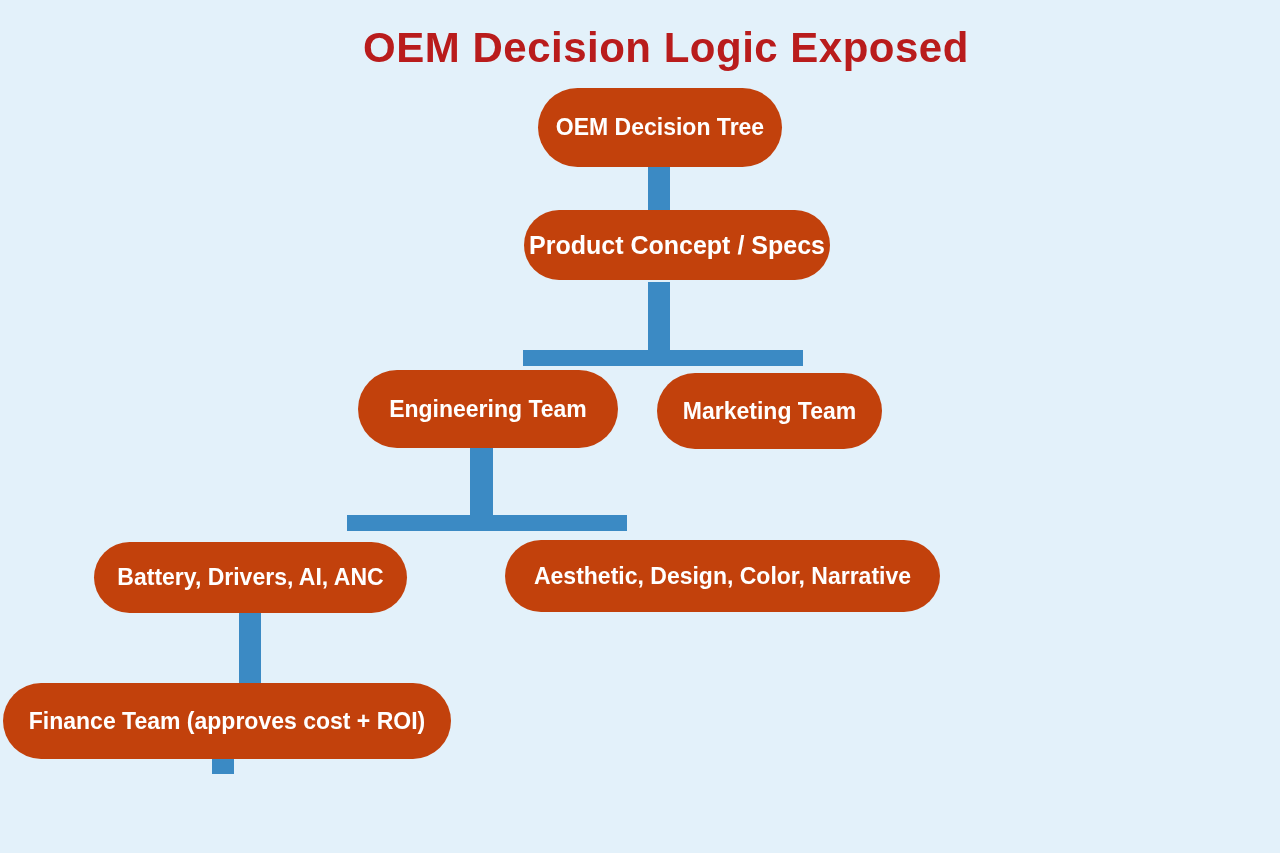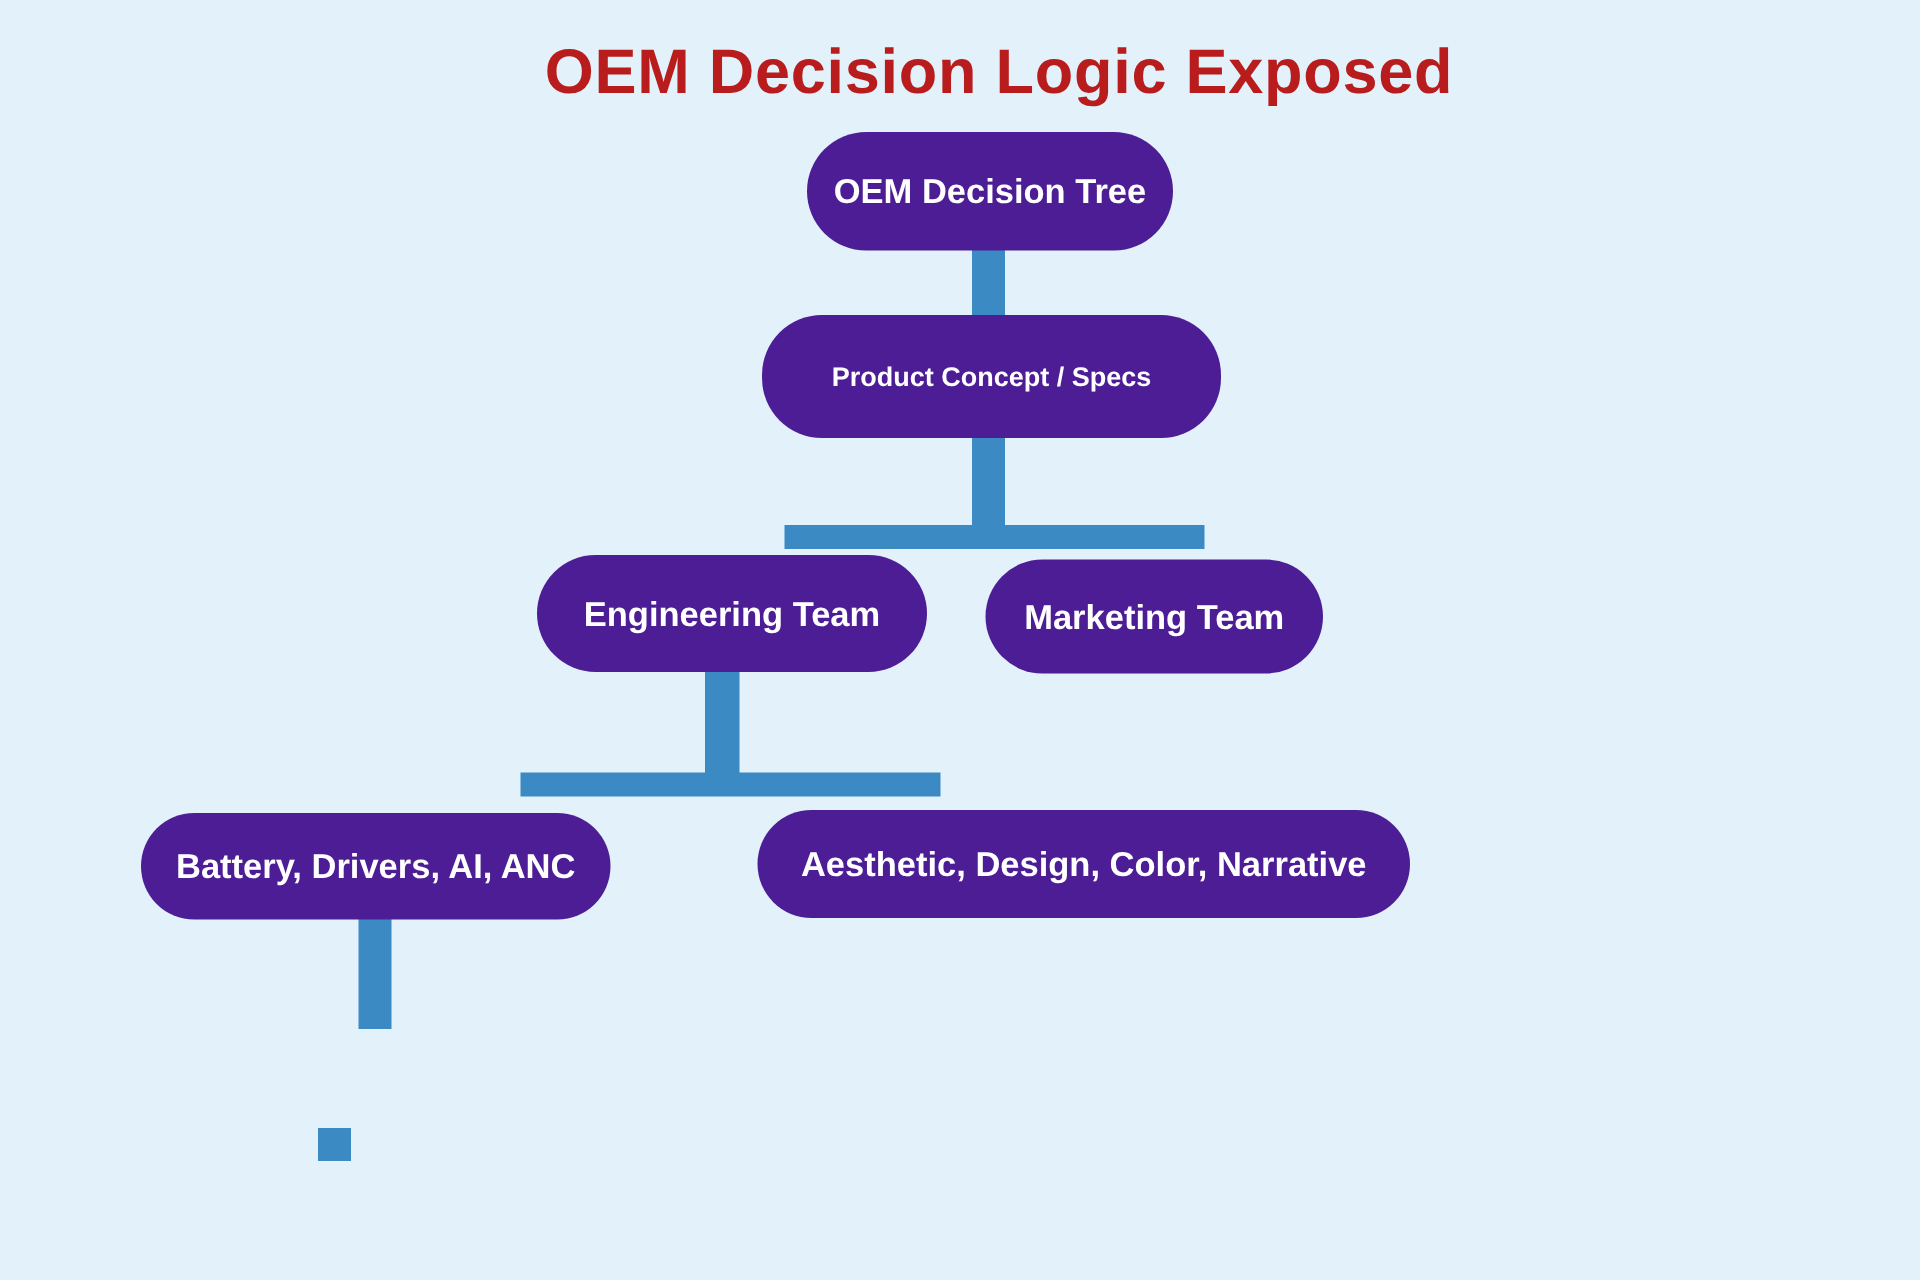"OEM Decision Tree" .node { background: #4c1d95 -> #c2410c }
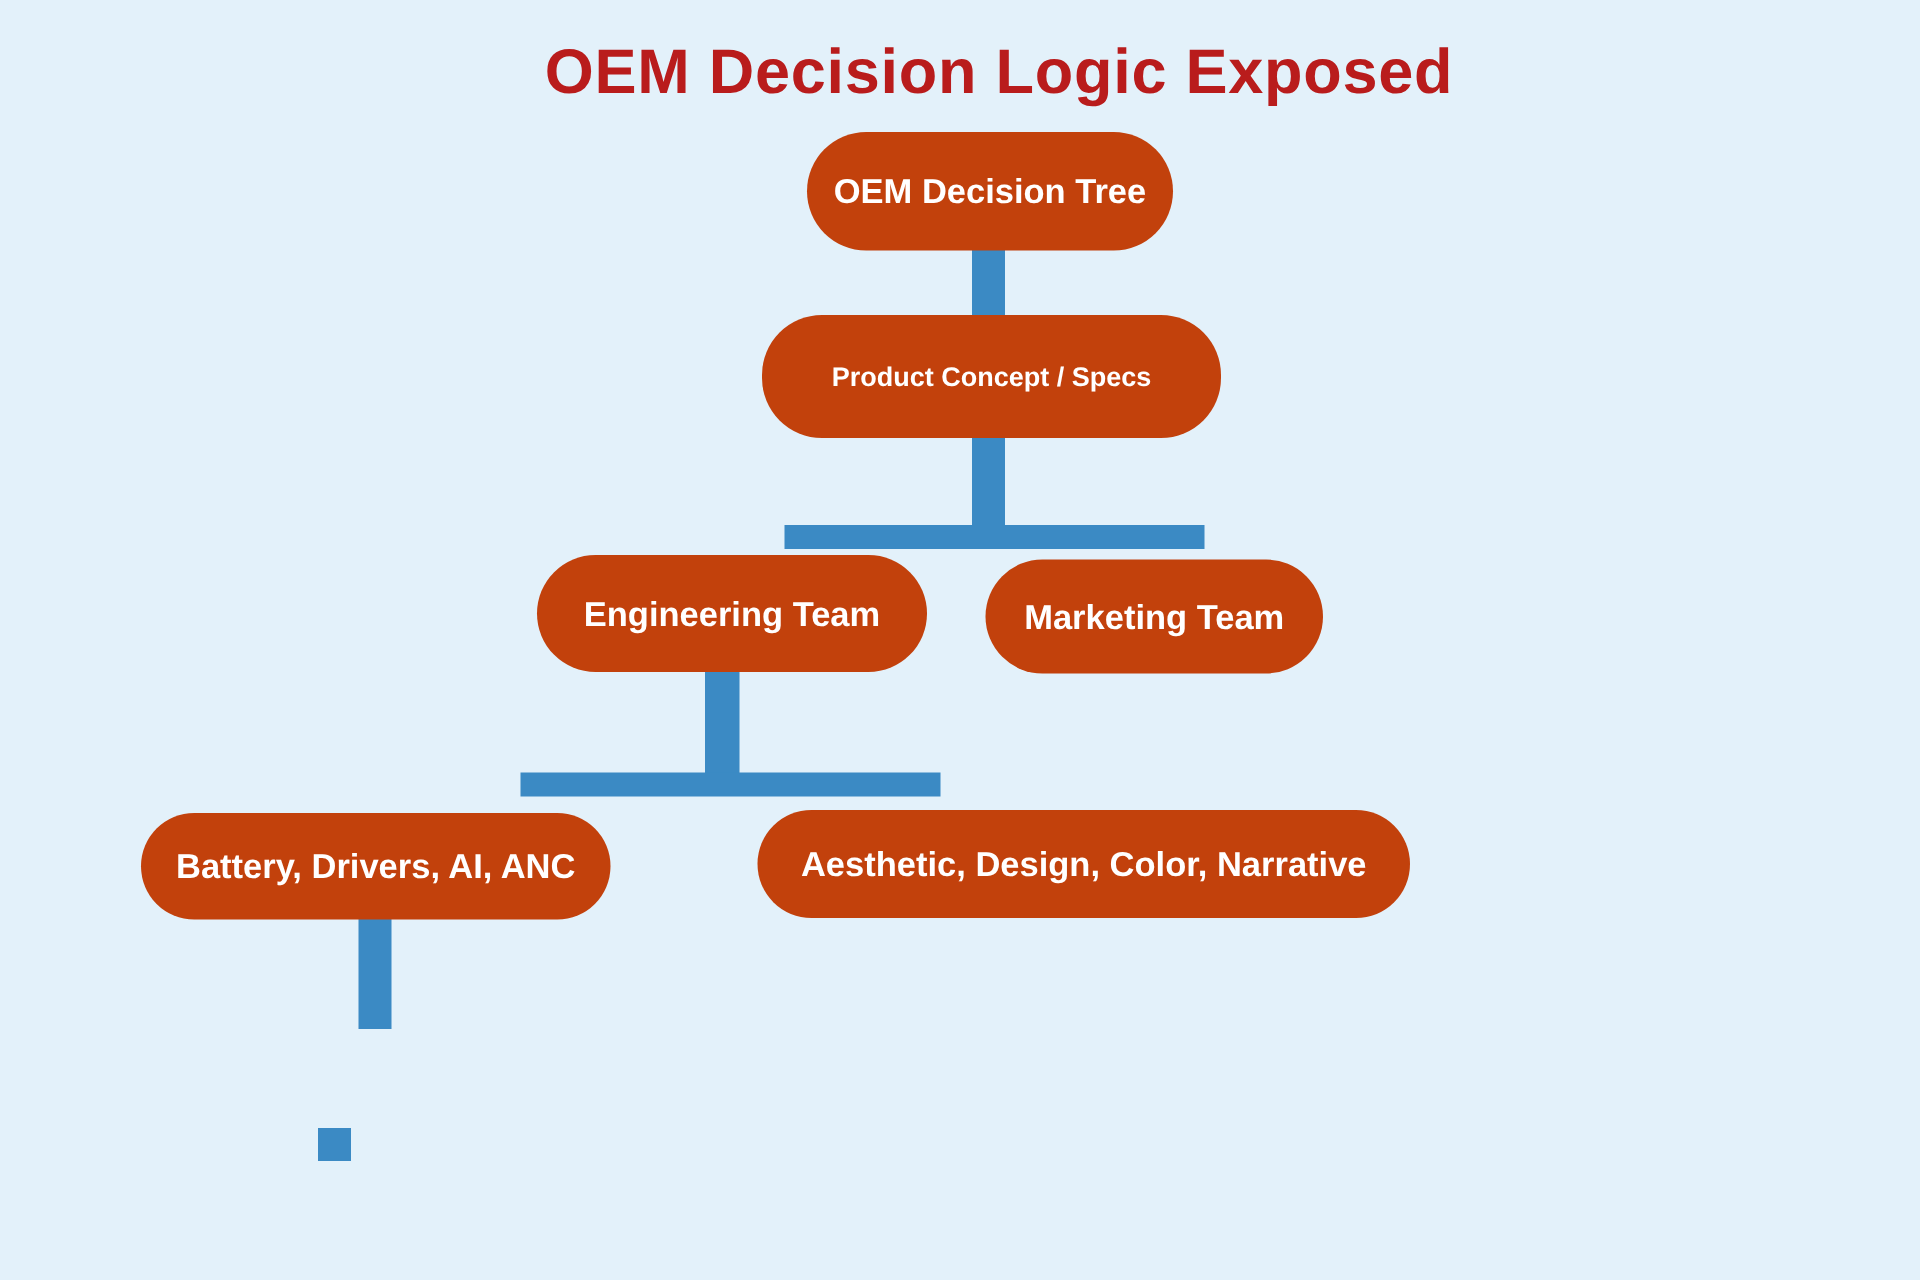"Product Concept / Specs" .n-product { font-size: 18px -> 25px; height: 82px -> 70px; left: 508px -> 524px }
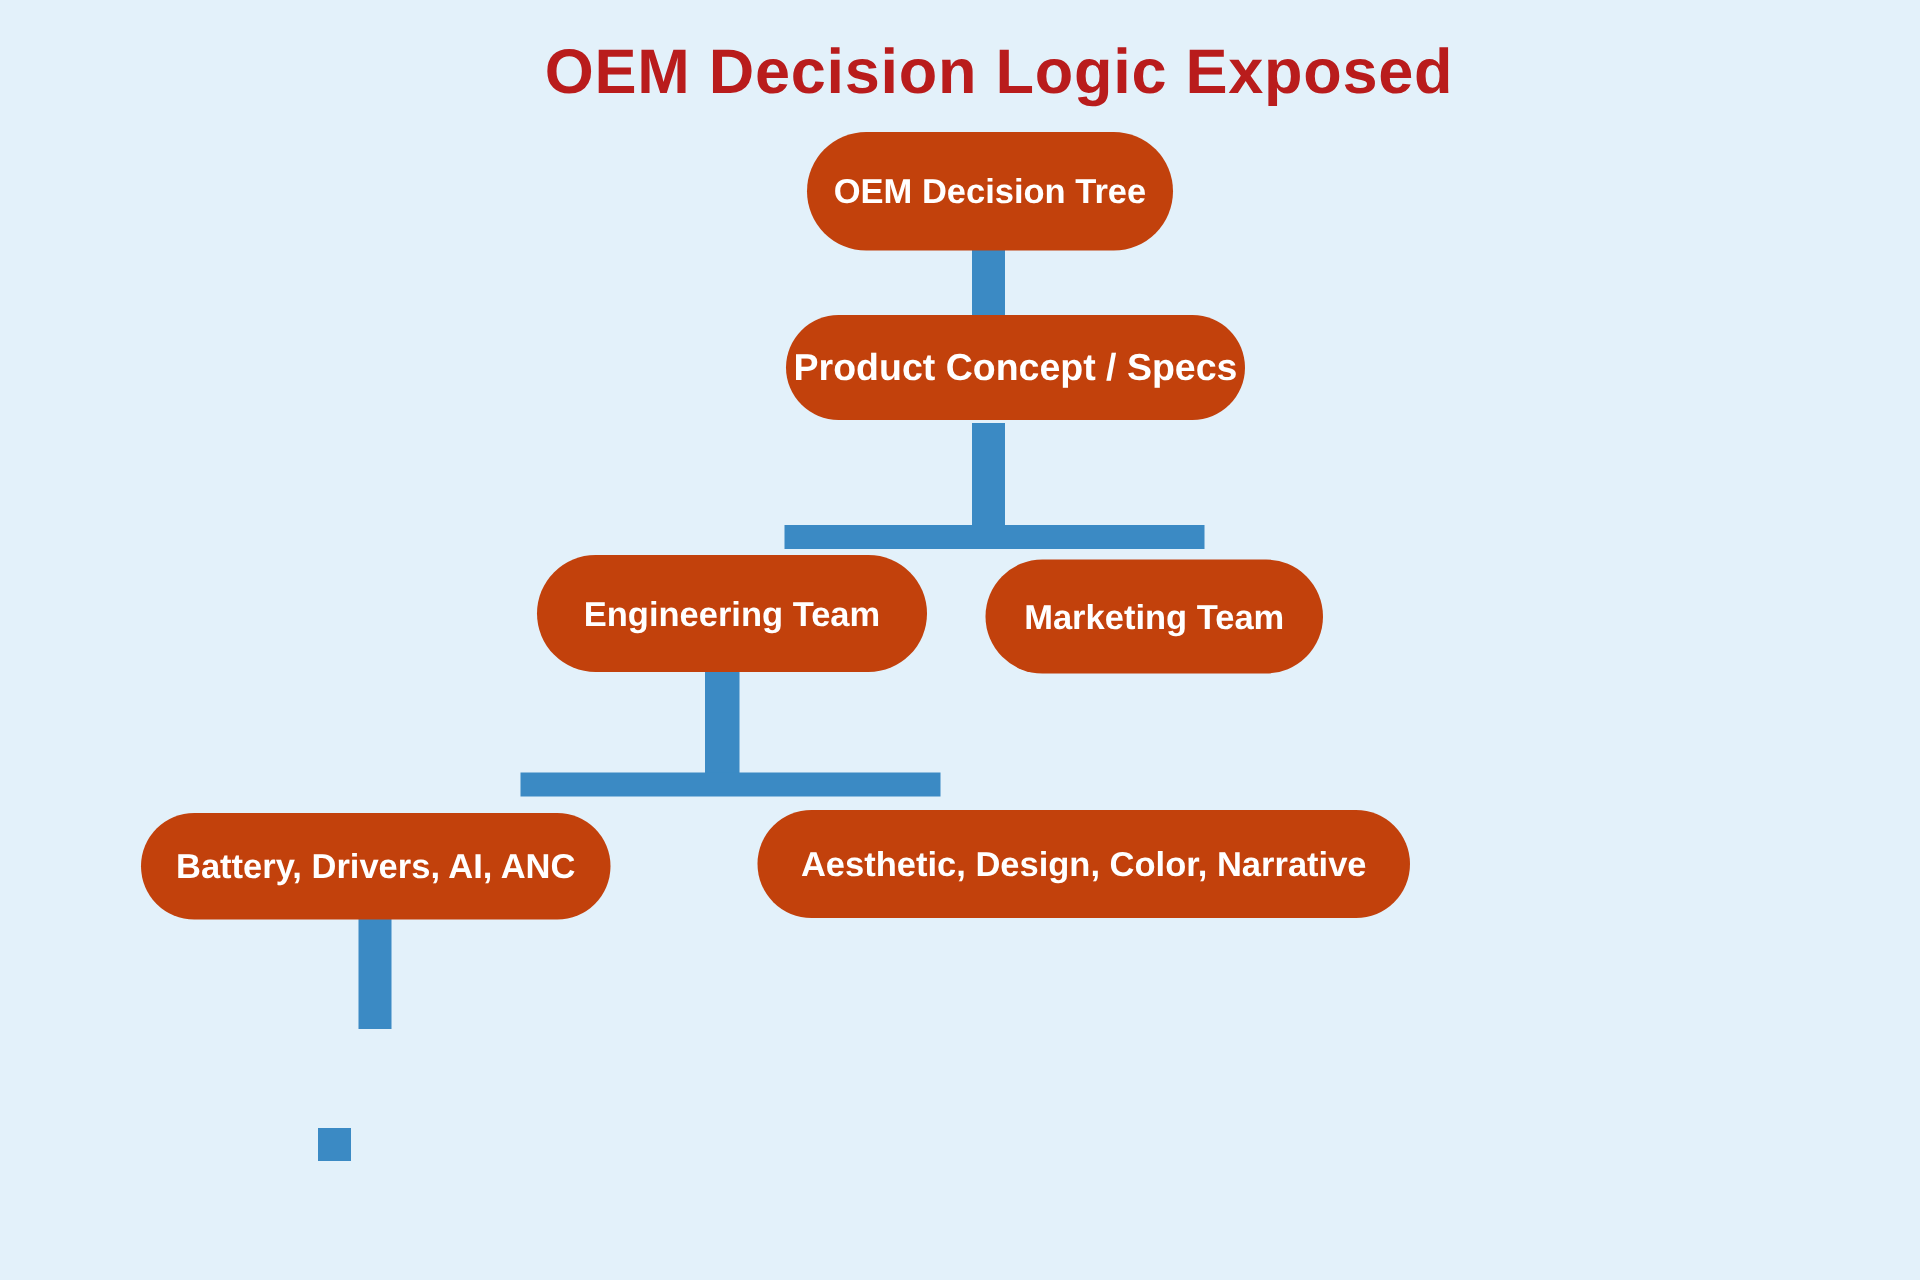"Finance Team (approves cost +" div.node { html: none -> <div>Finance Team (approves cost + ROI)</div> }
